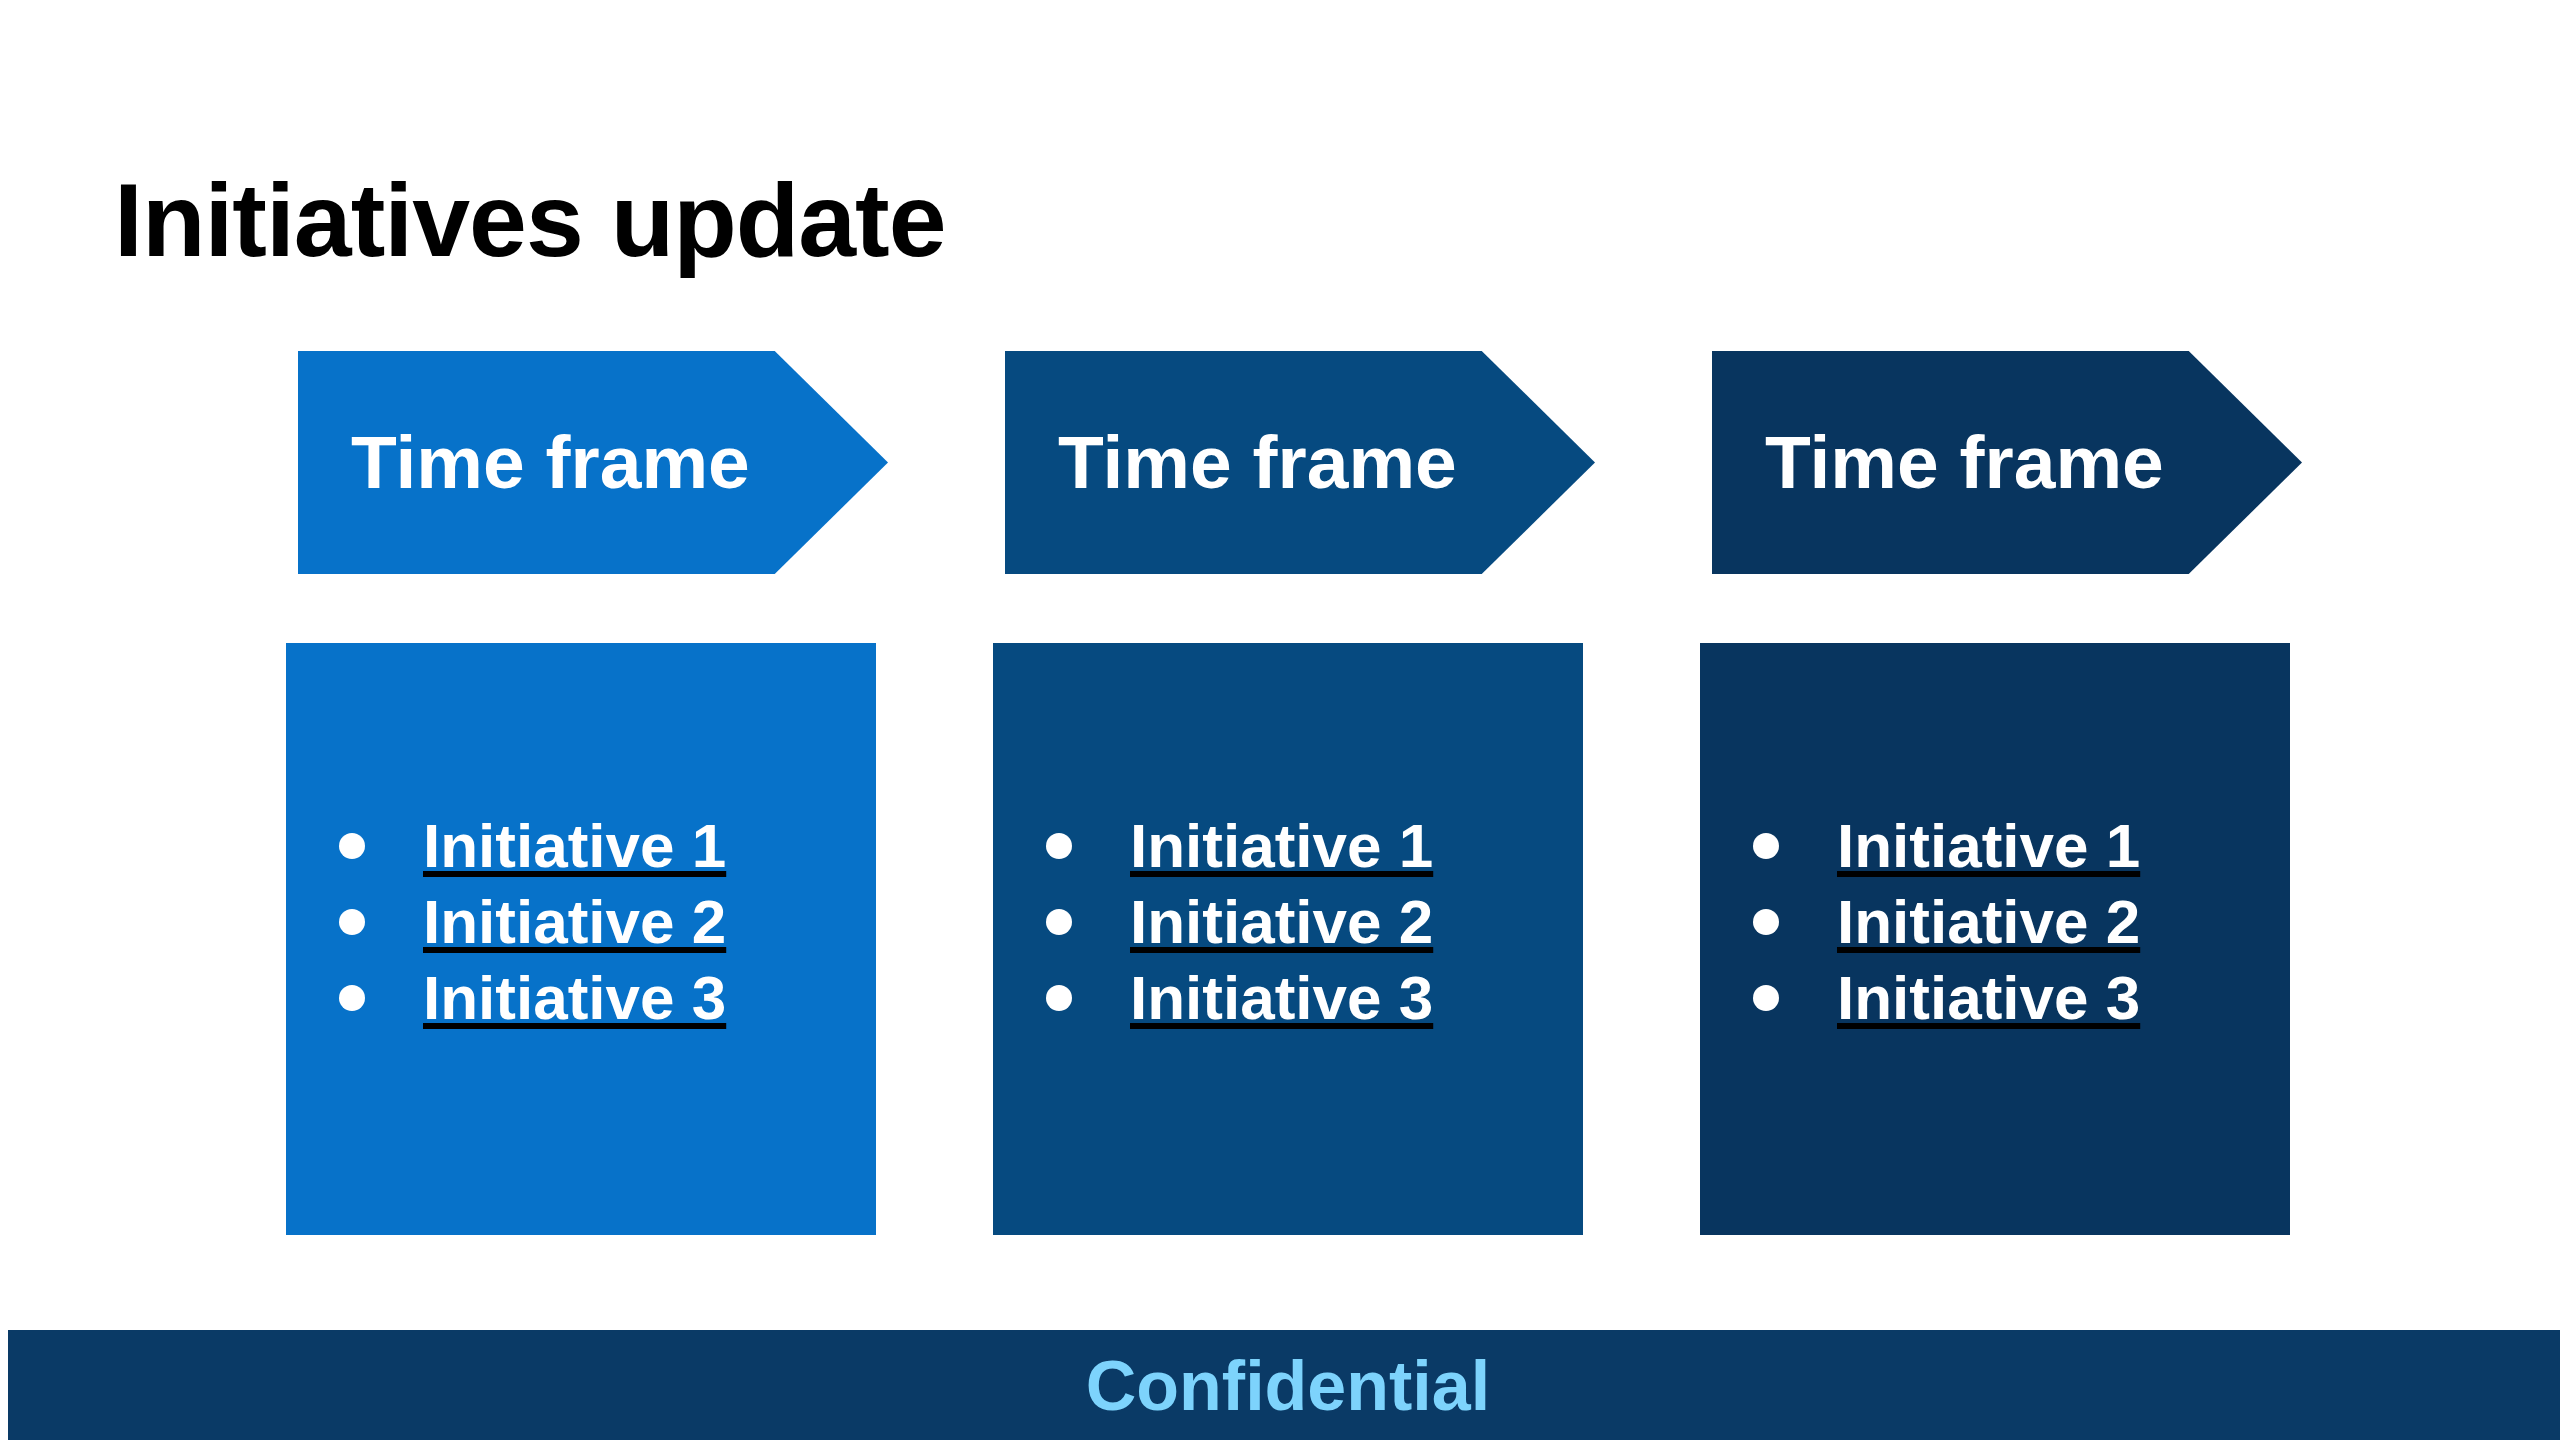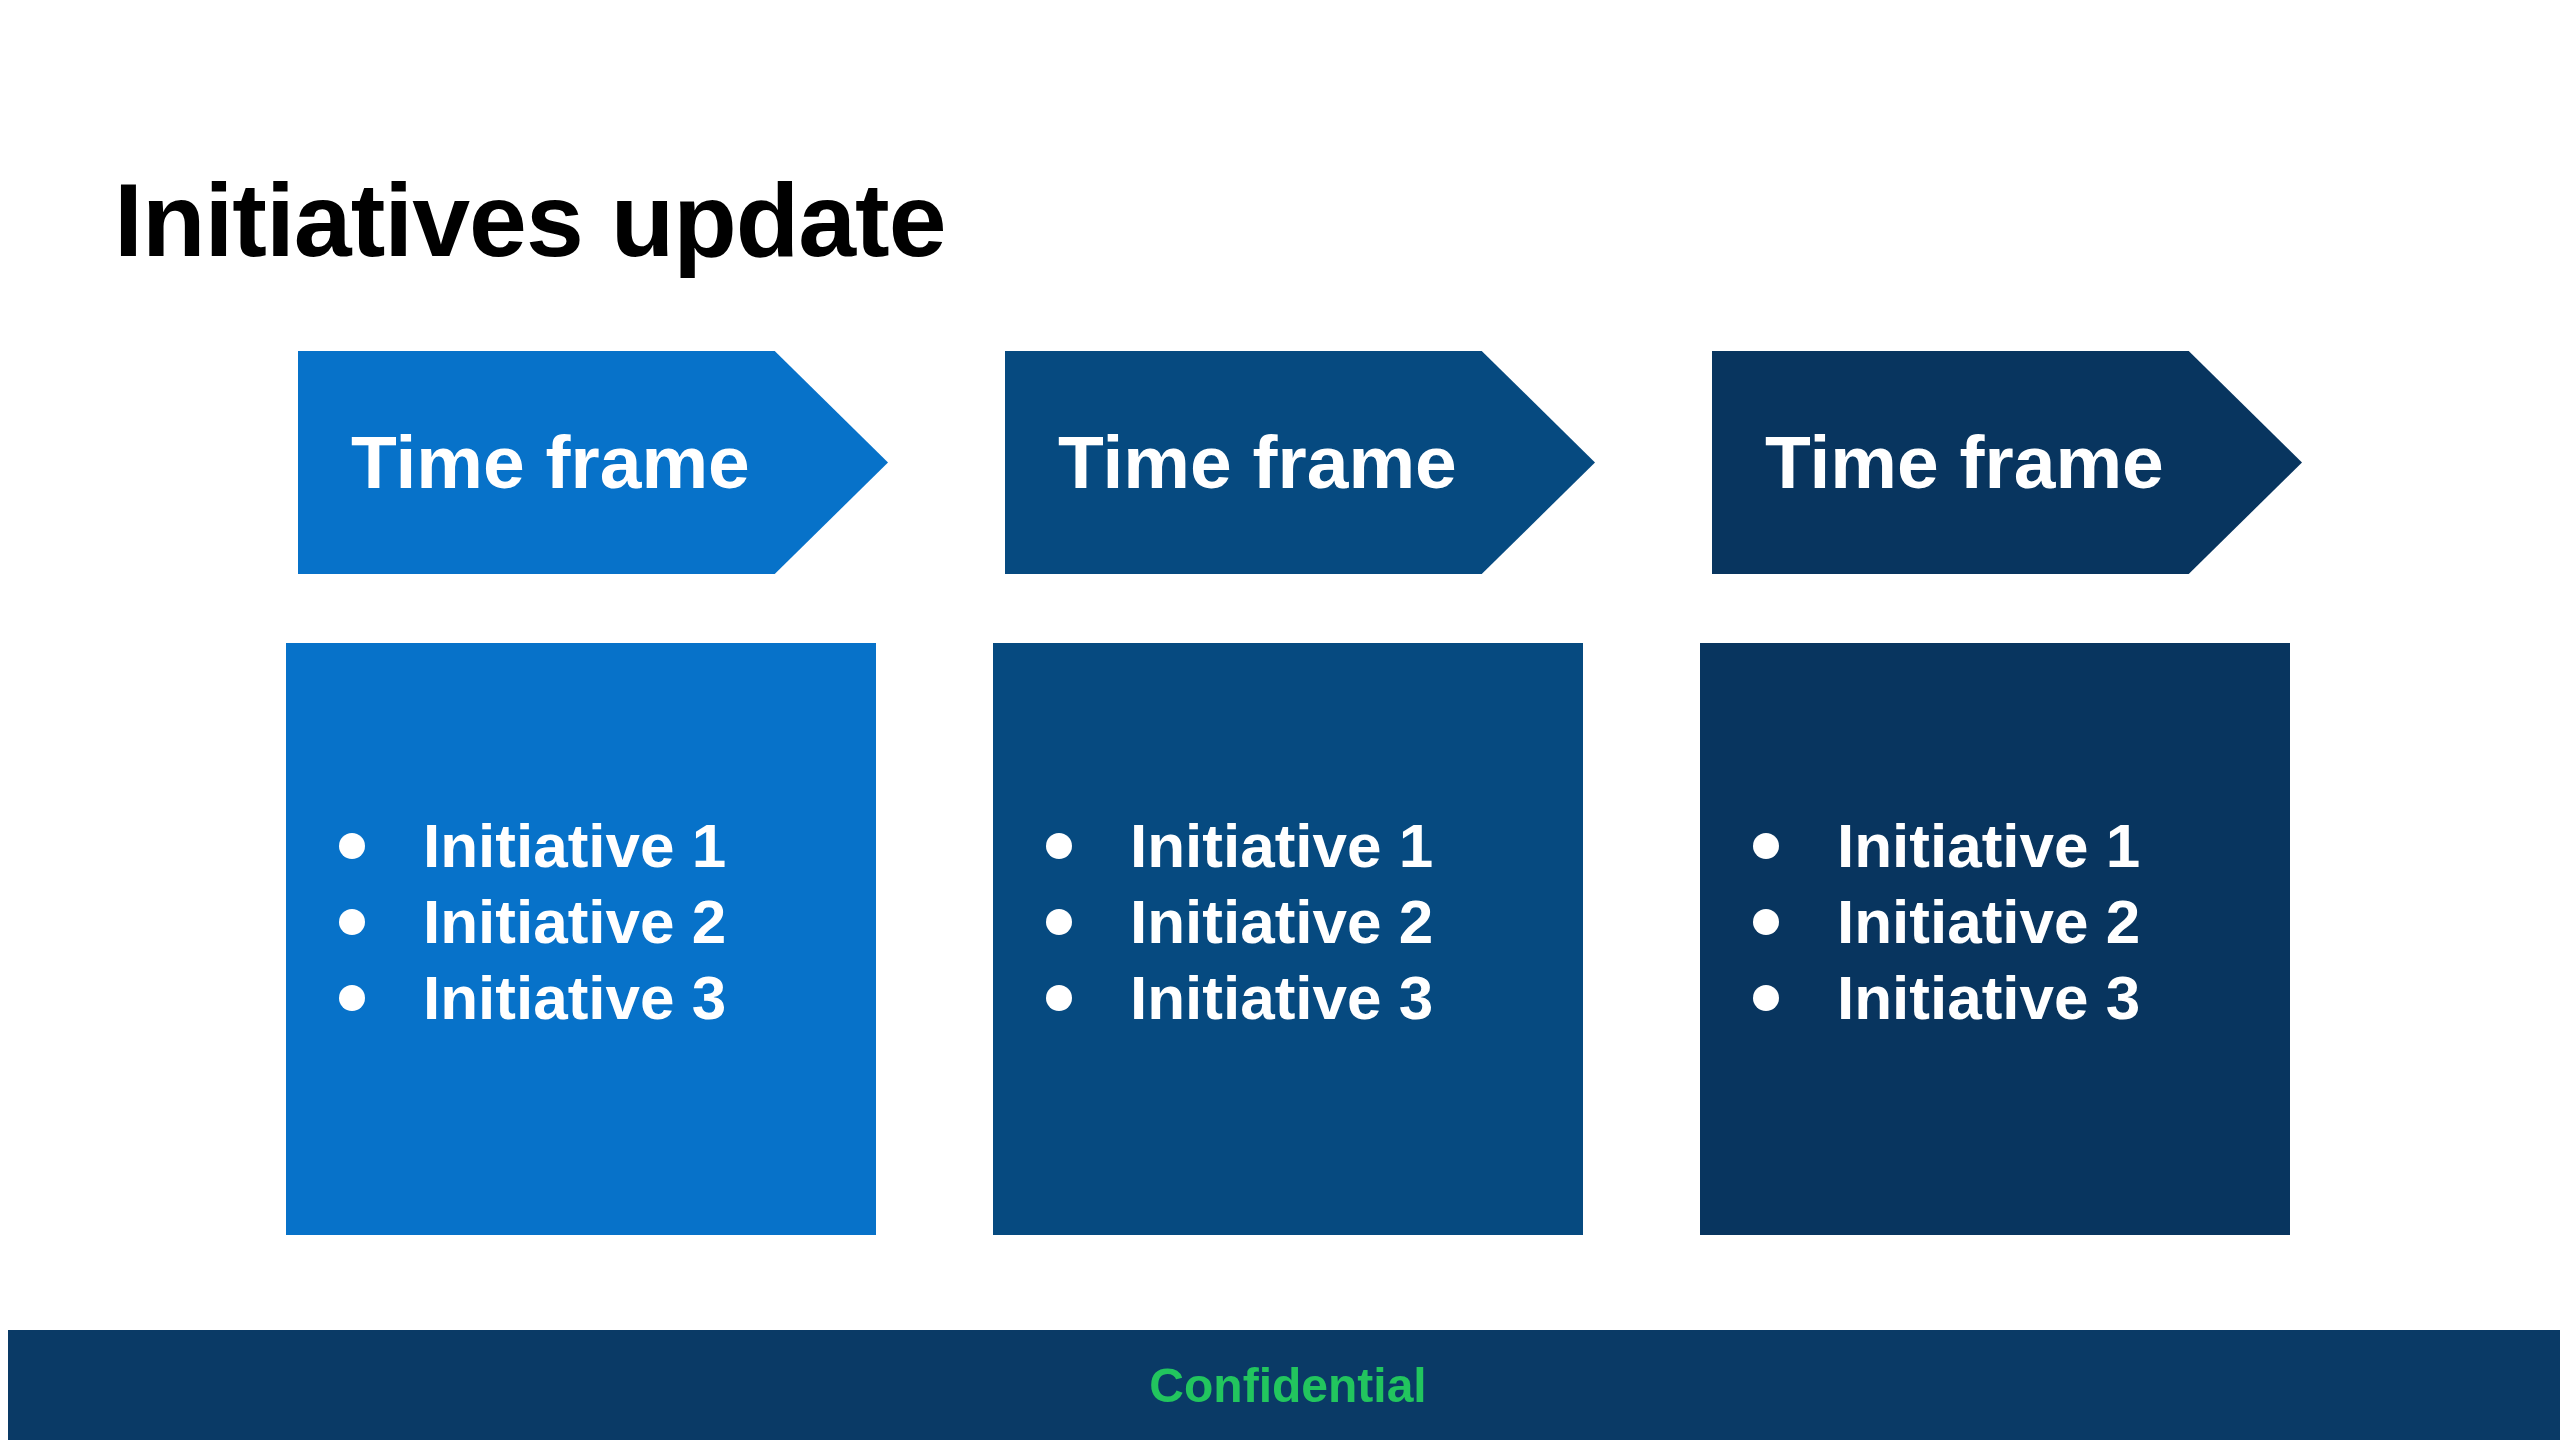"Initiative 1" .init-list { text-decoration: none -> underline }
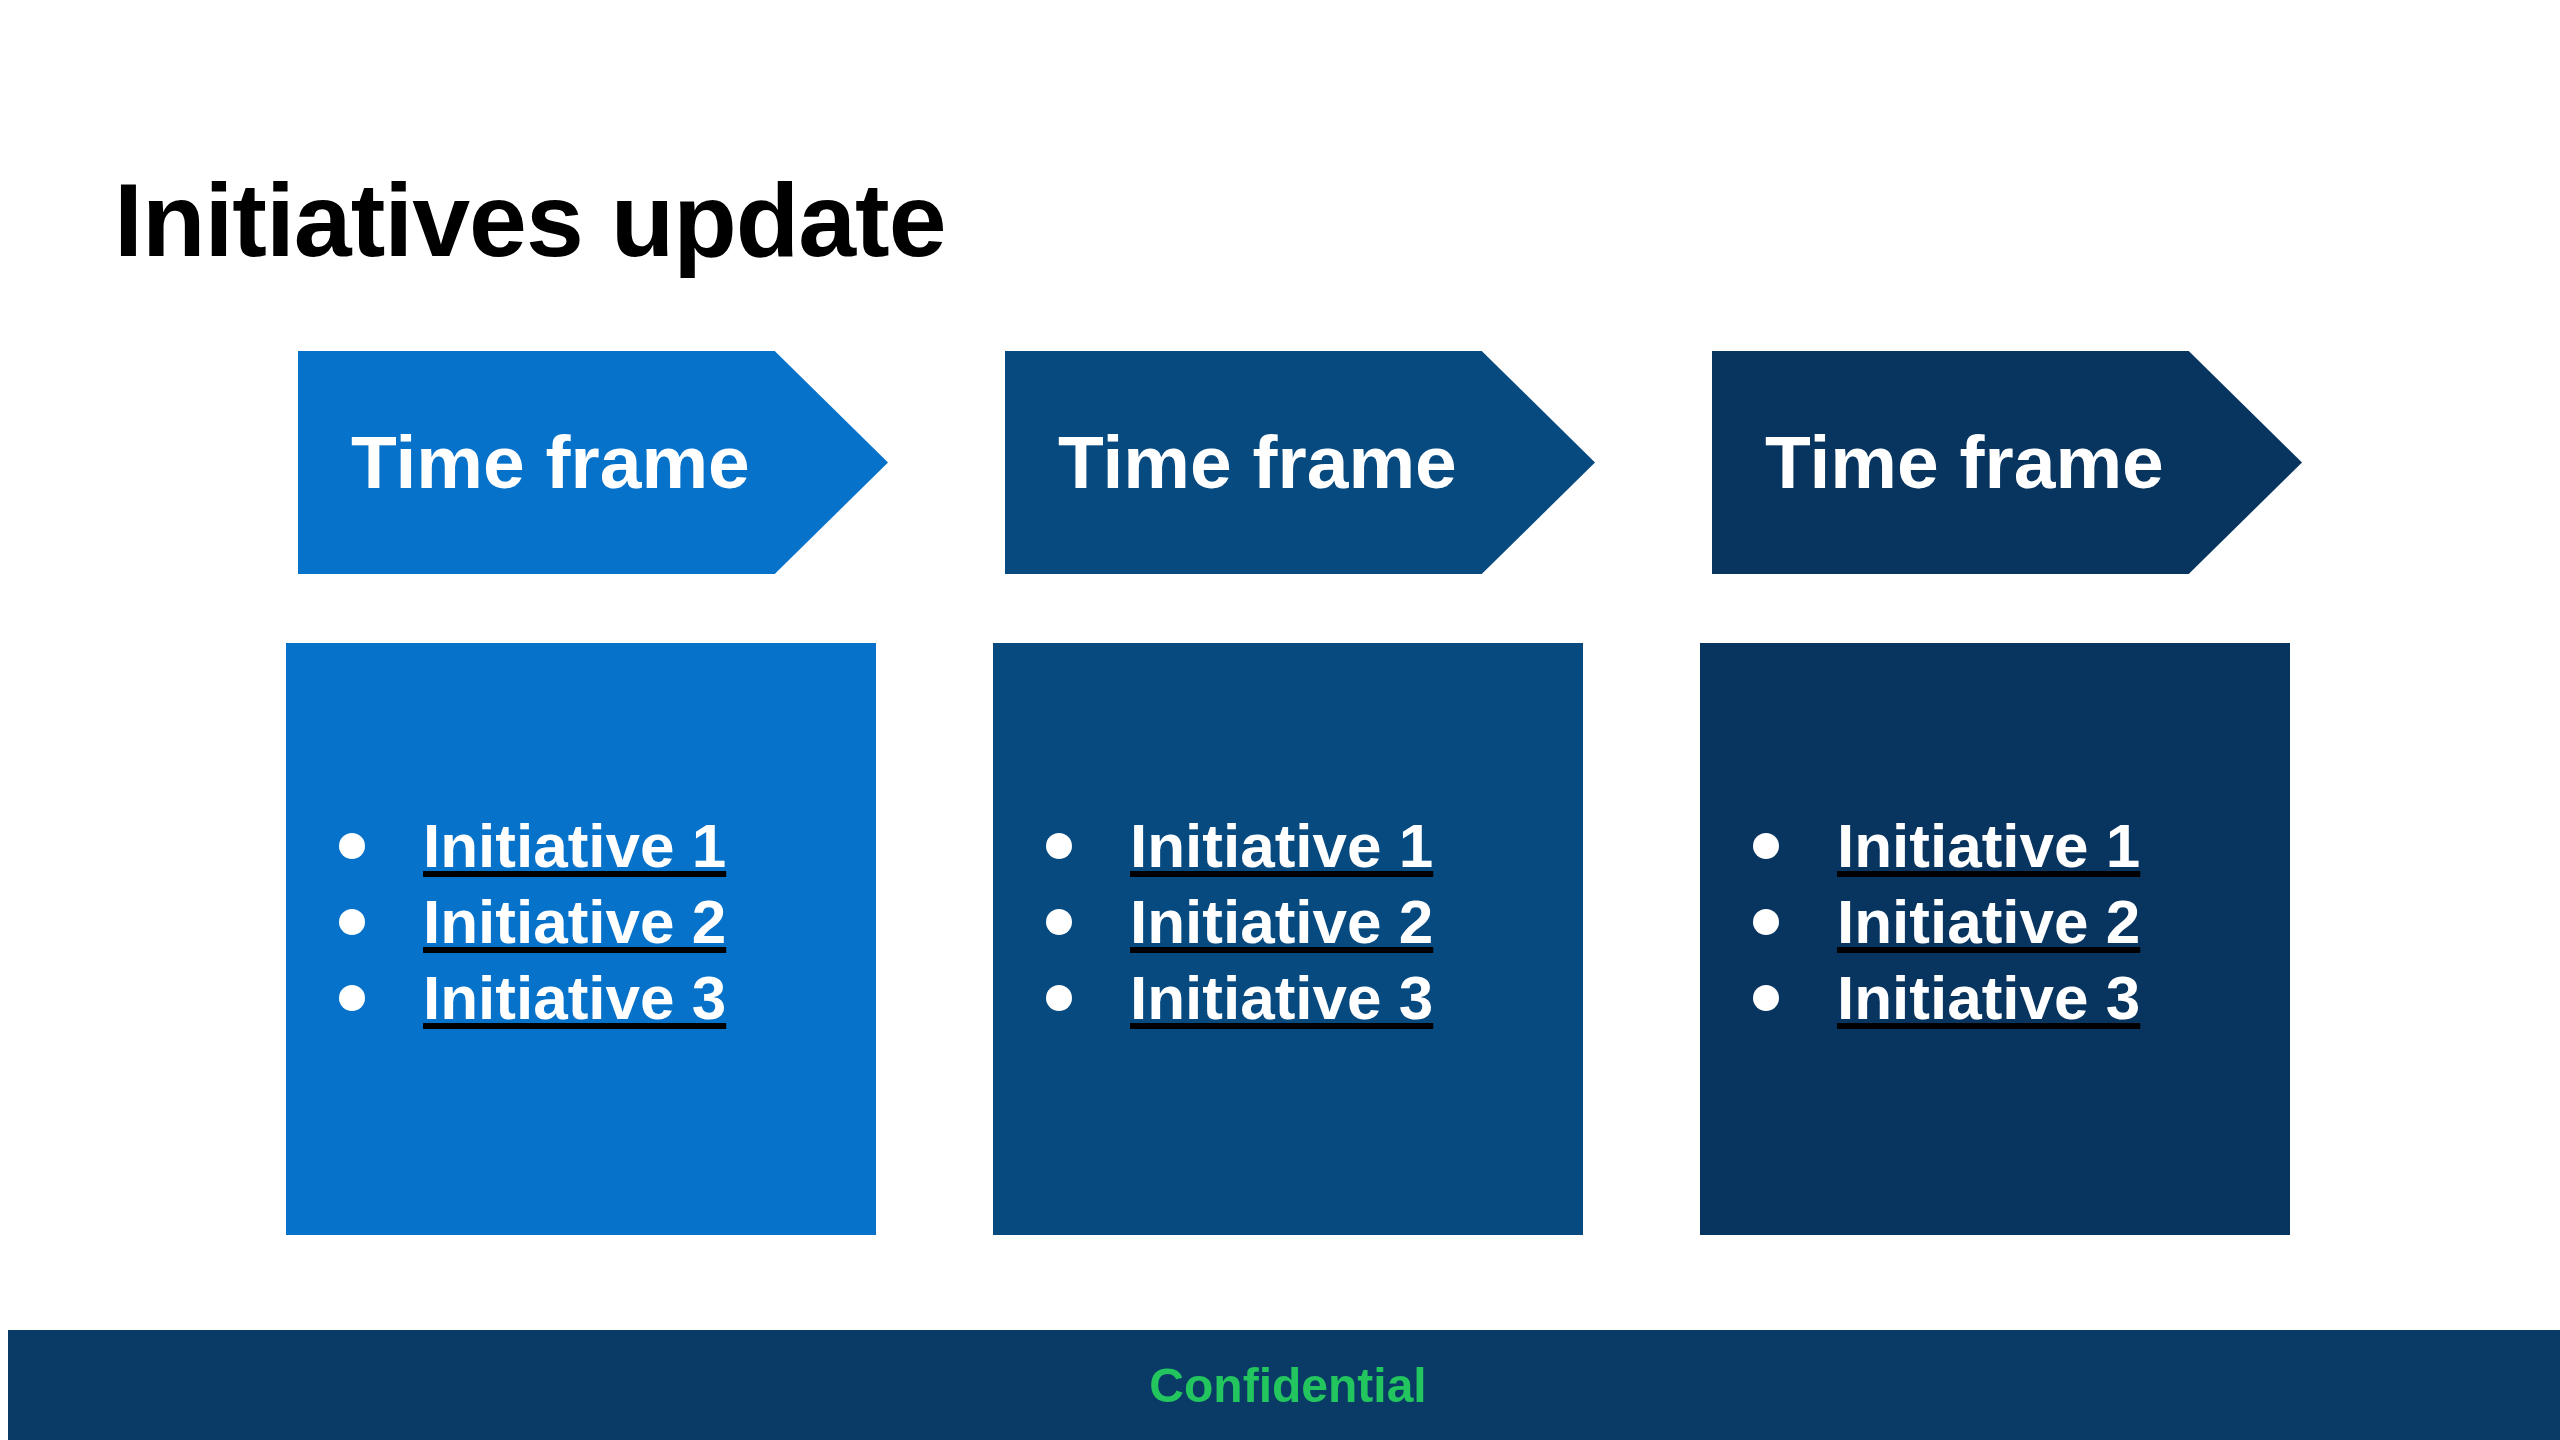"Confidential" .footer-label { color: #22c55e -> #7dd3fc; font-size: 48px -> 70px }
